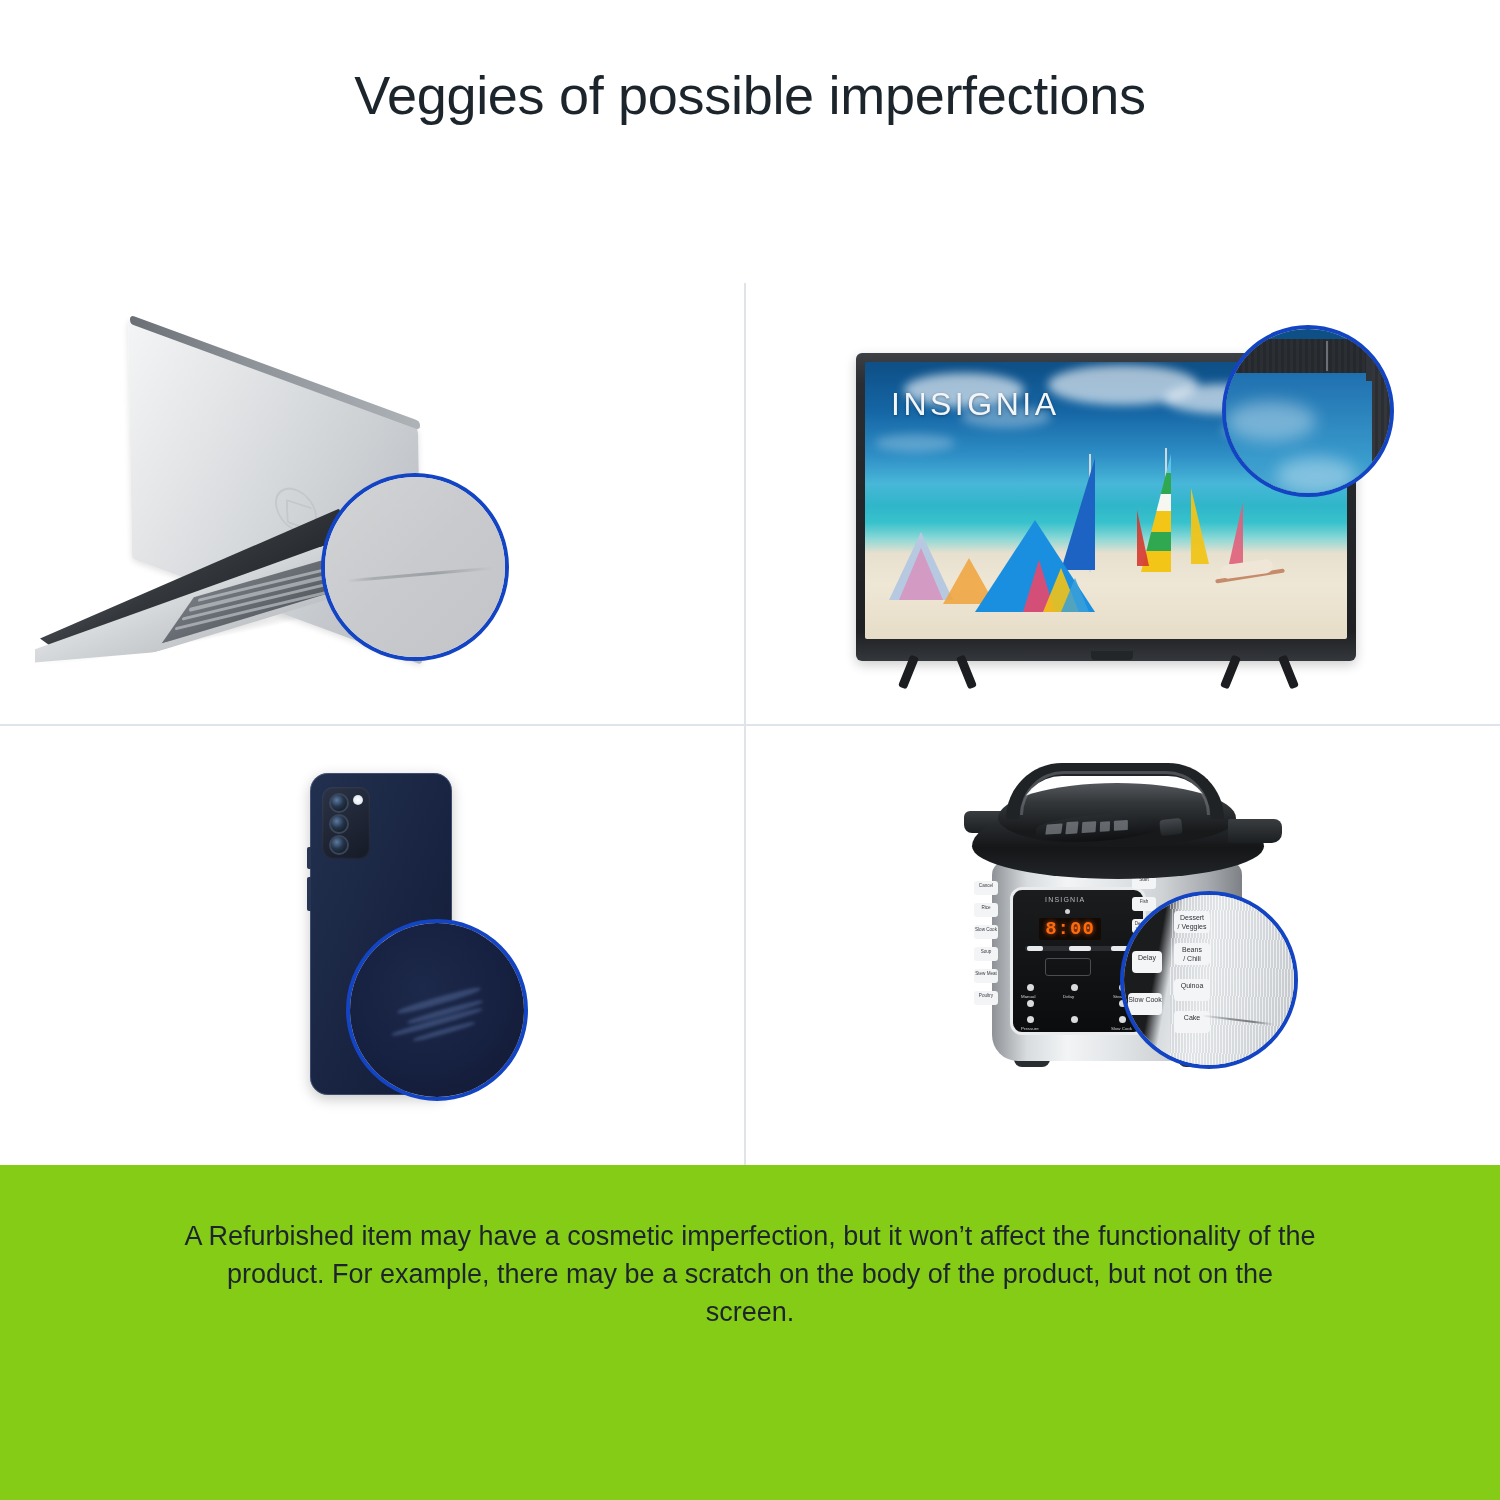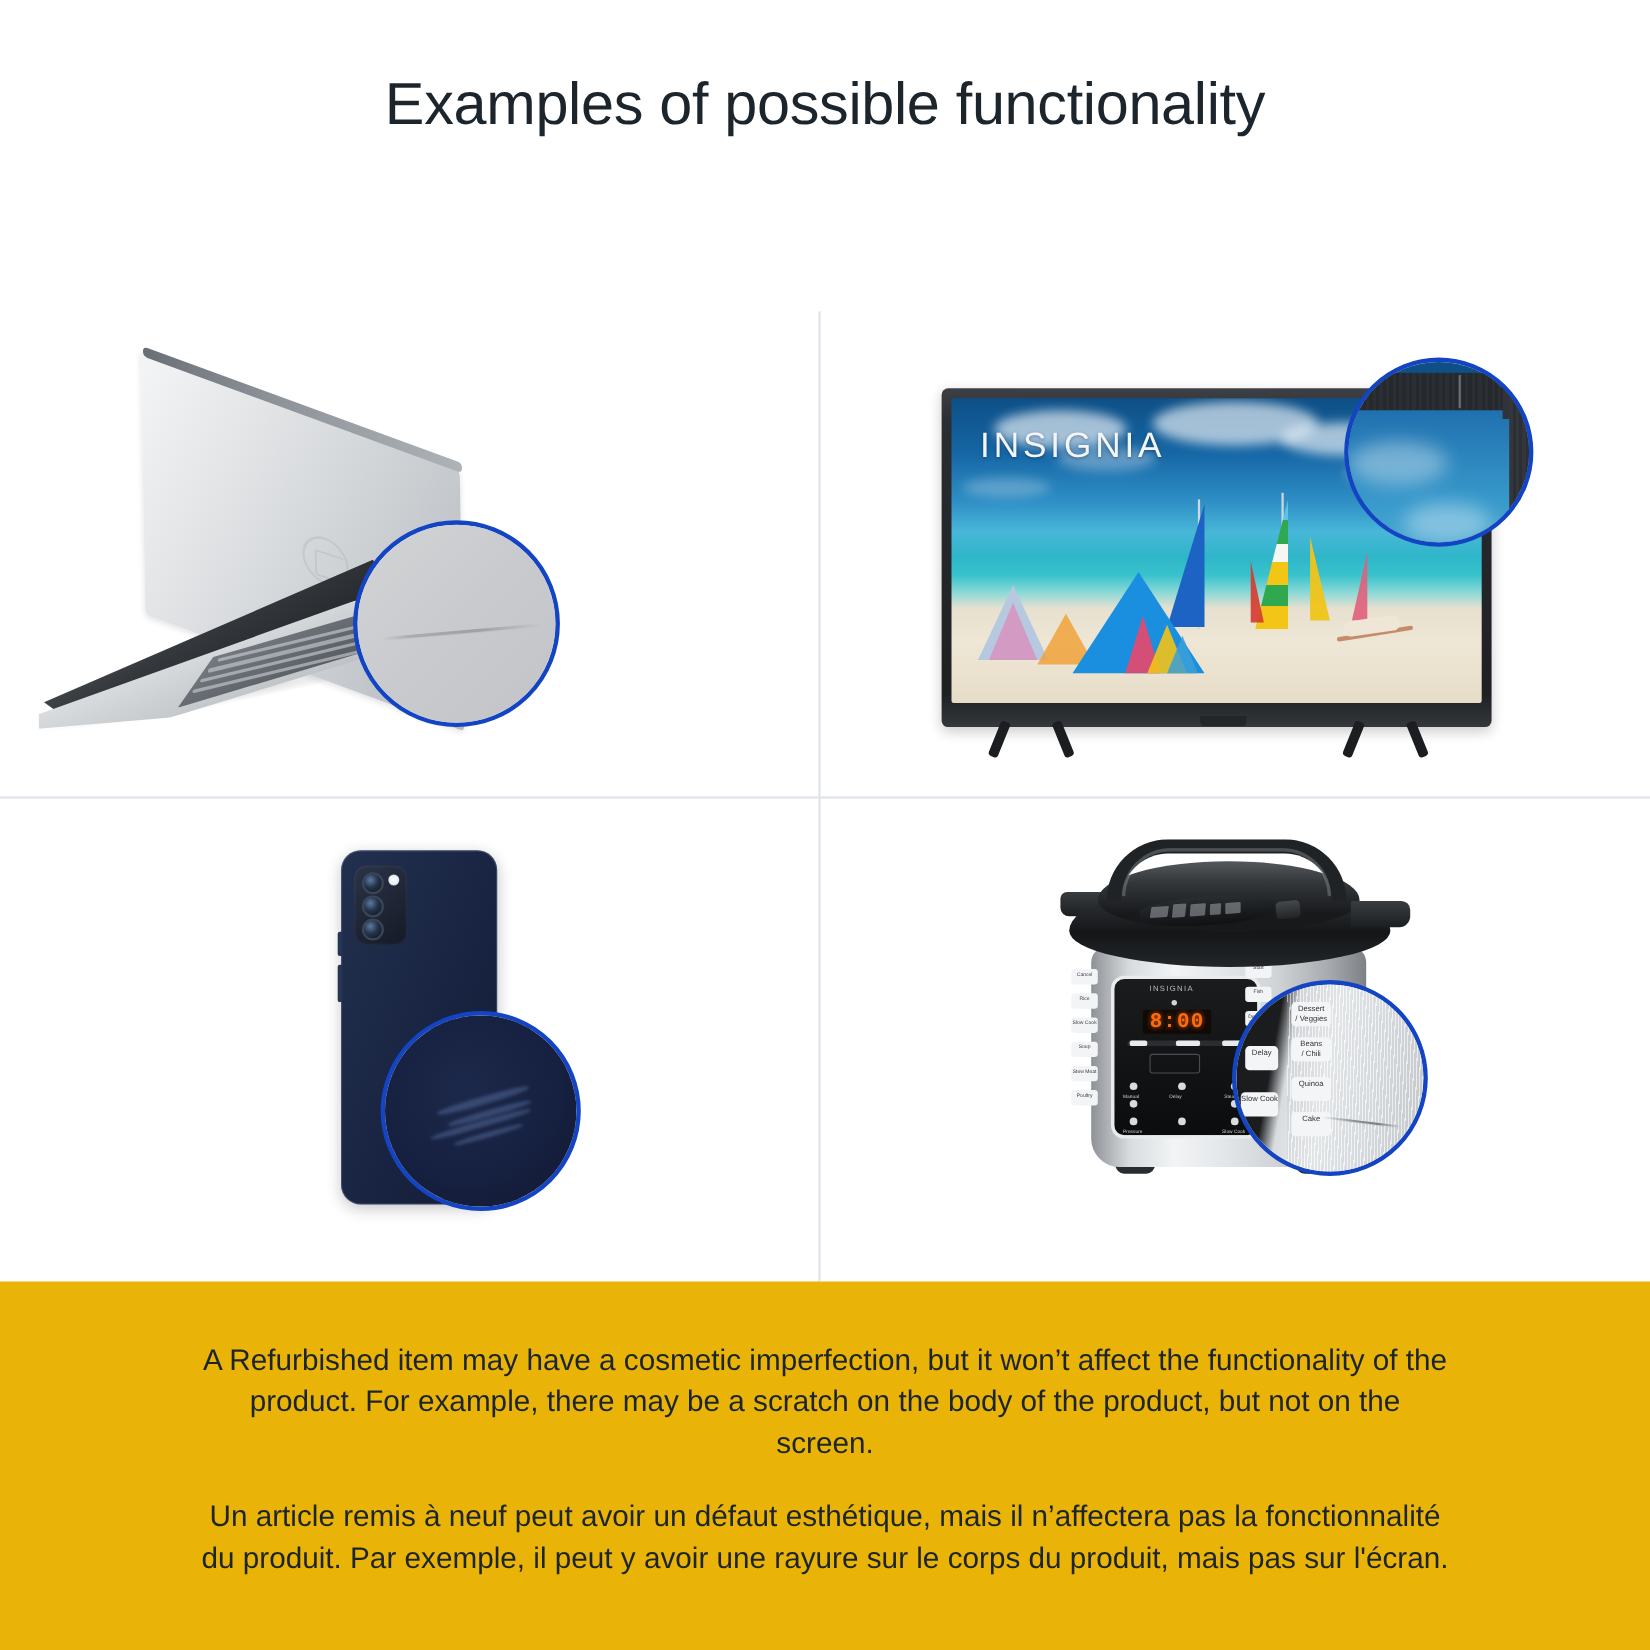"Examples of possible functionality" div.line { text: Examples of possible functionality -> Veggies of possible imperfections }
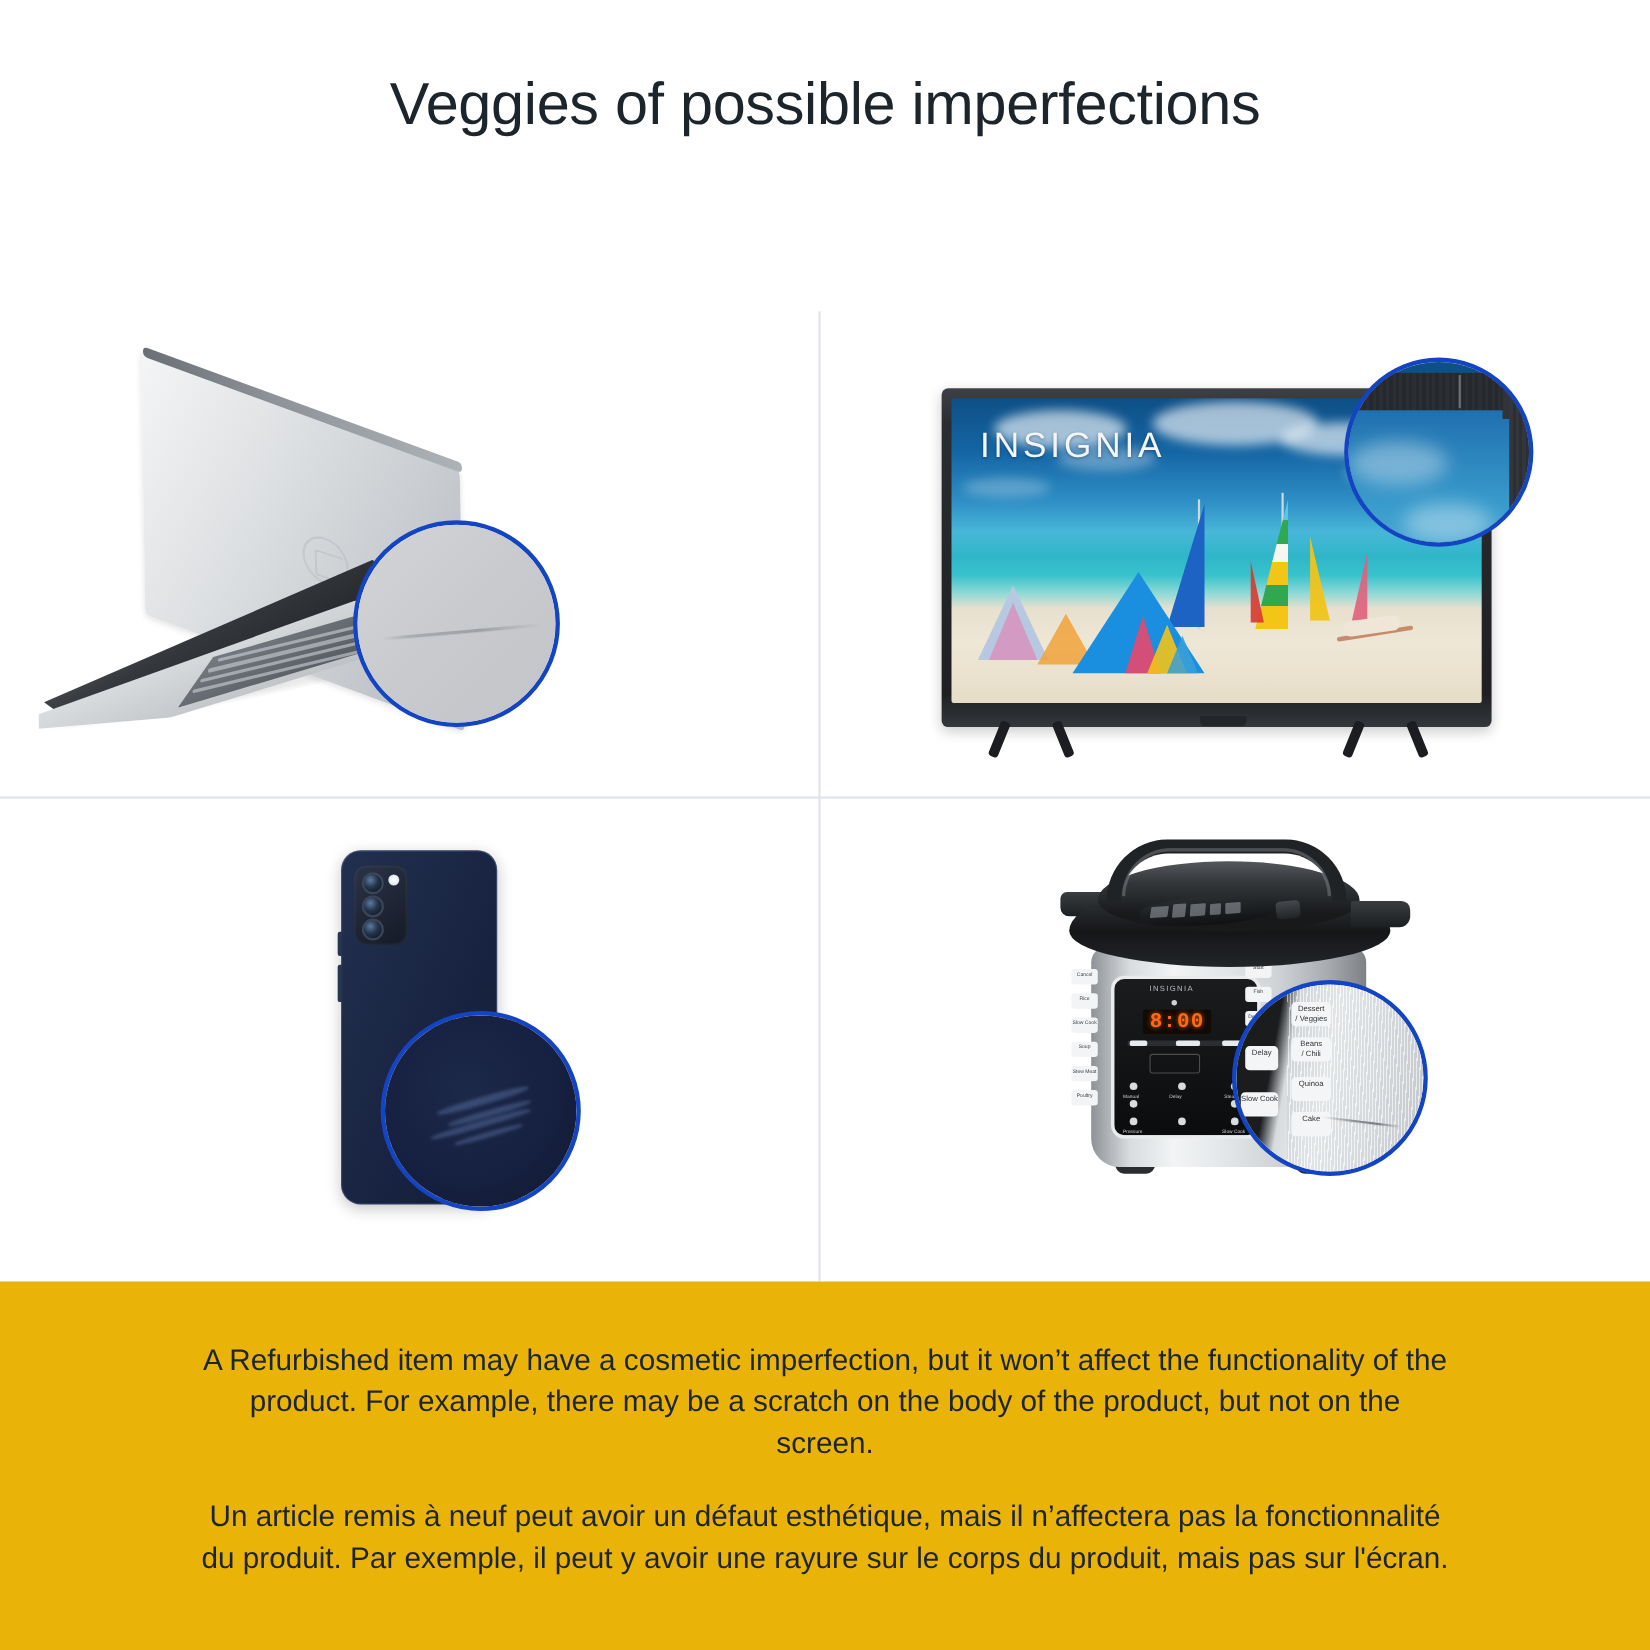"A Refurbished item may have" #footer { background: #eab308 -> #84cc16 }
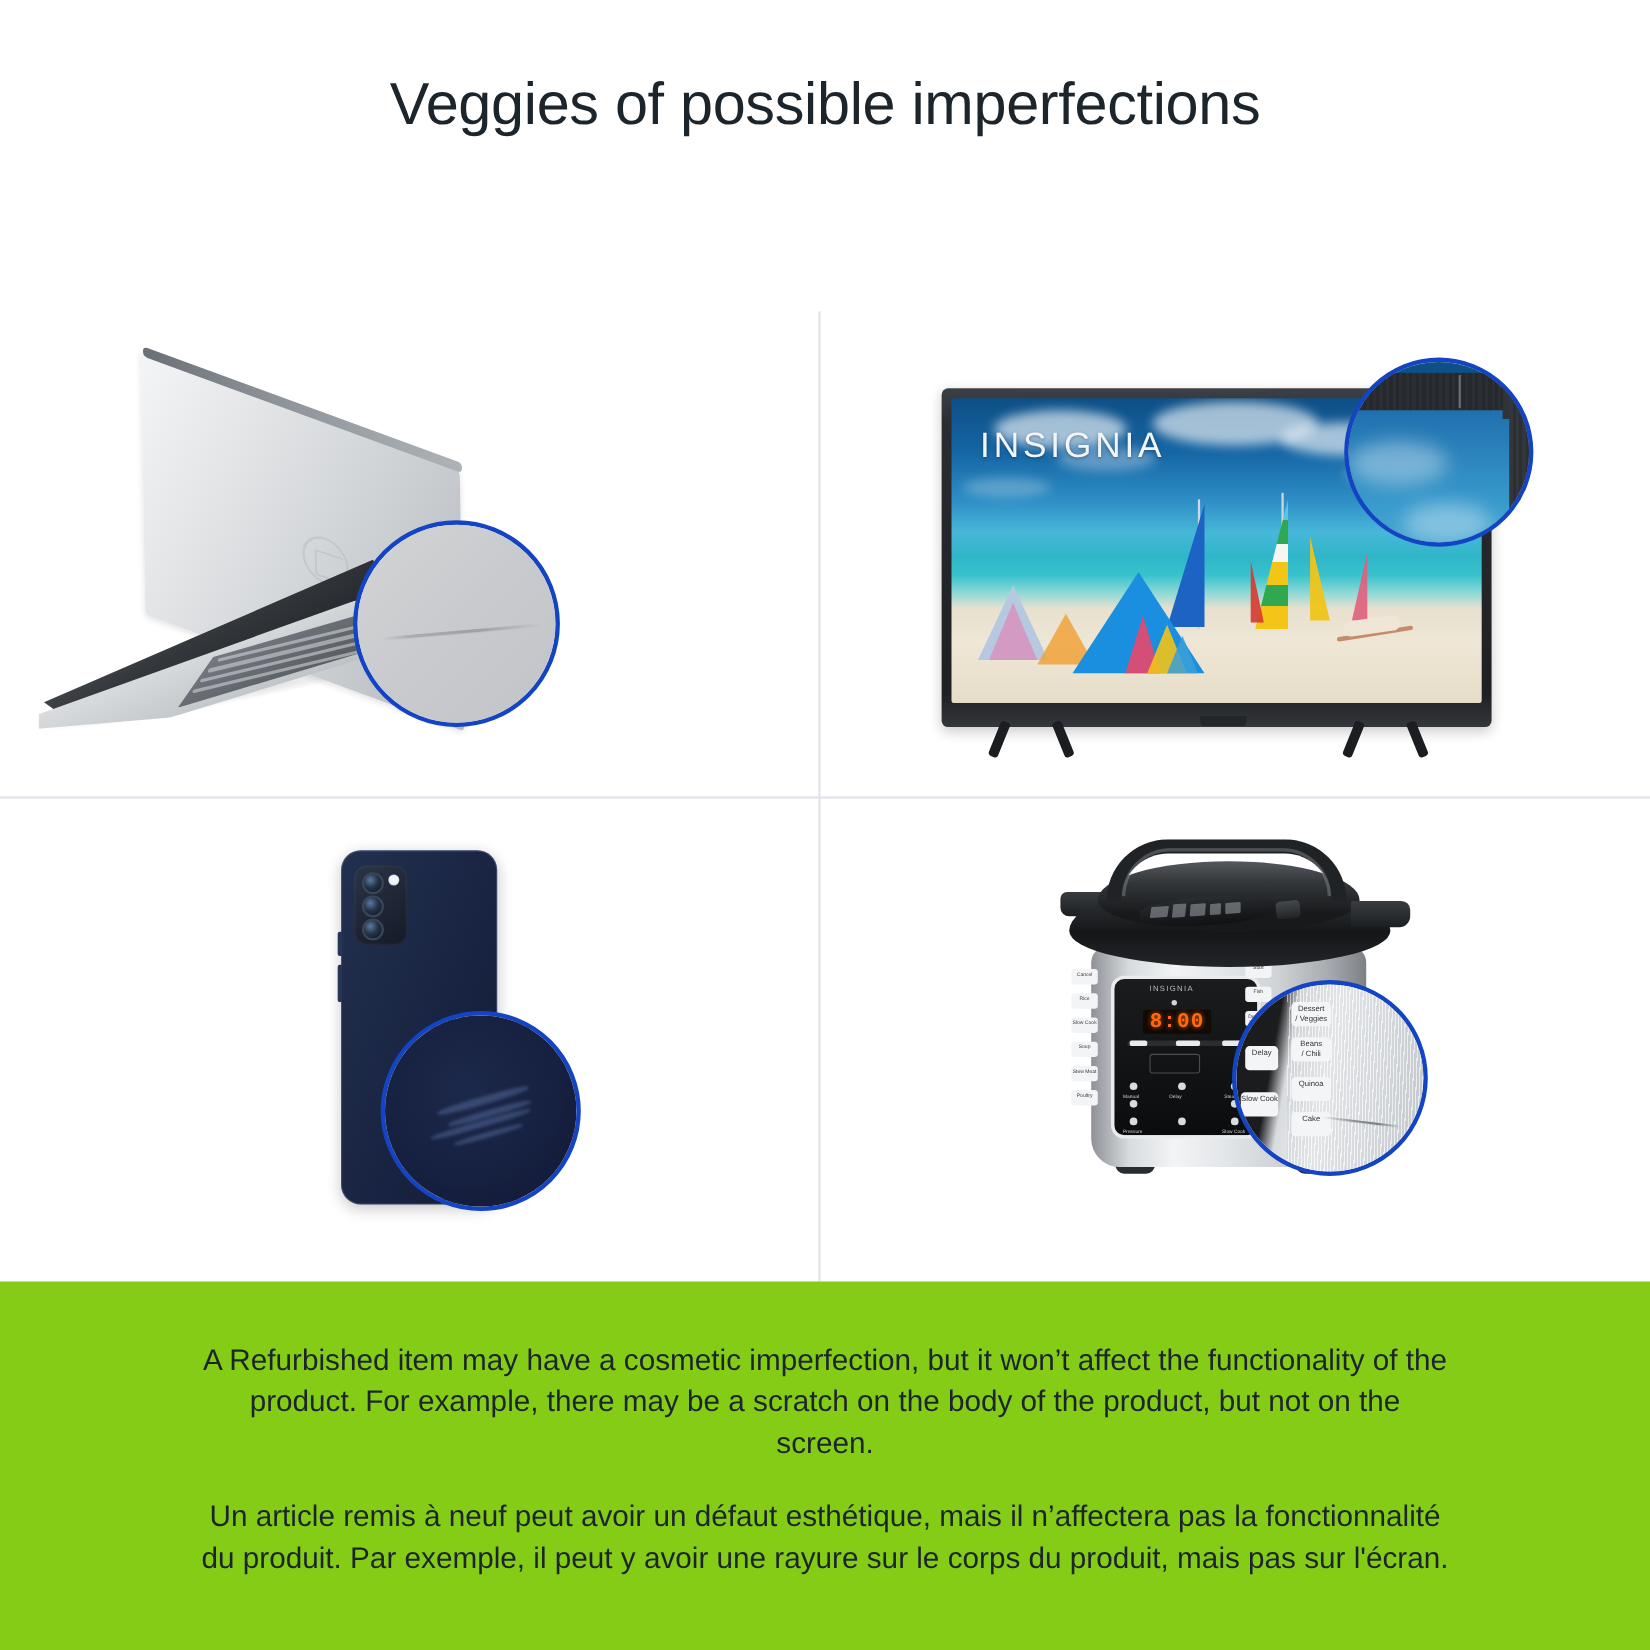"Un article remis à neuf" p.para { html: <p>Un article remis à neuf peut avoir un défaut esthétique, mais il n’affectera pas la fonctionnalité du produit. Par exemple, il peut y avoir une rayure sur le corps du produit, mais pas sur l'écran.</p> -> none }
